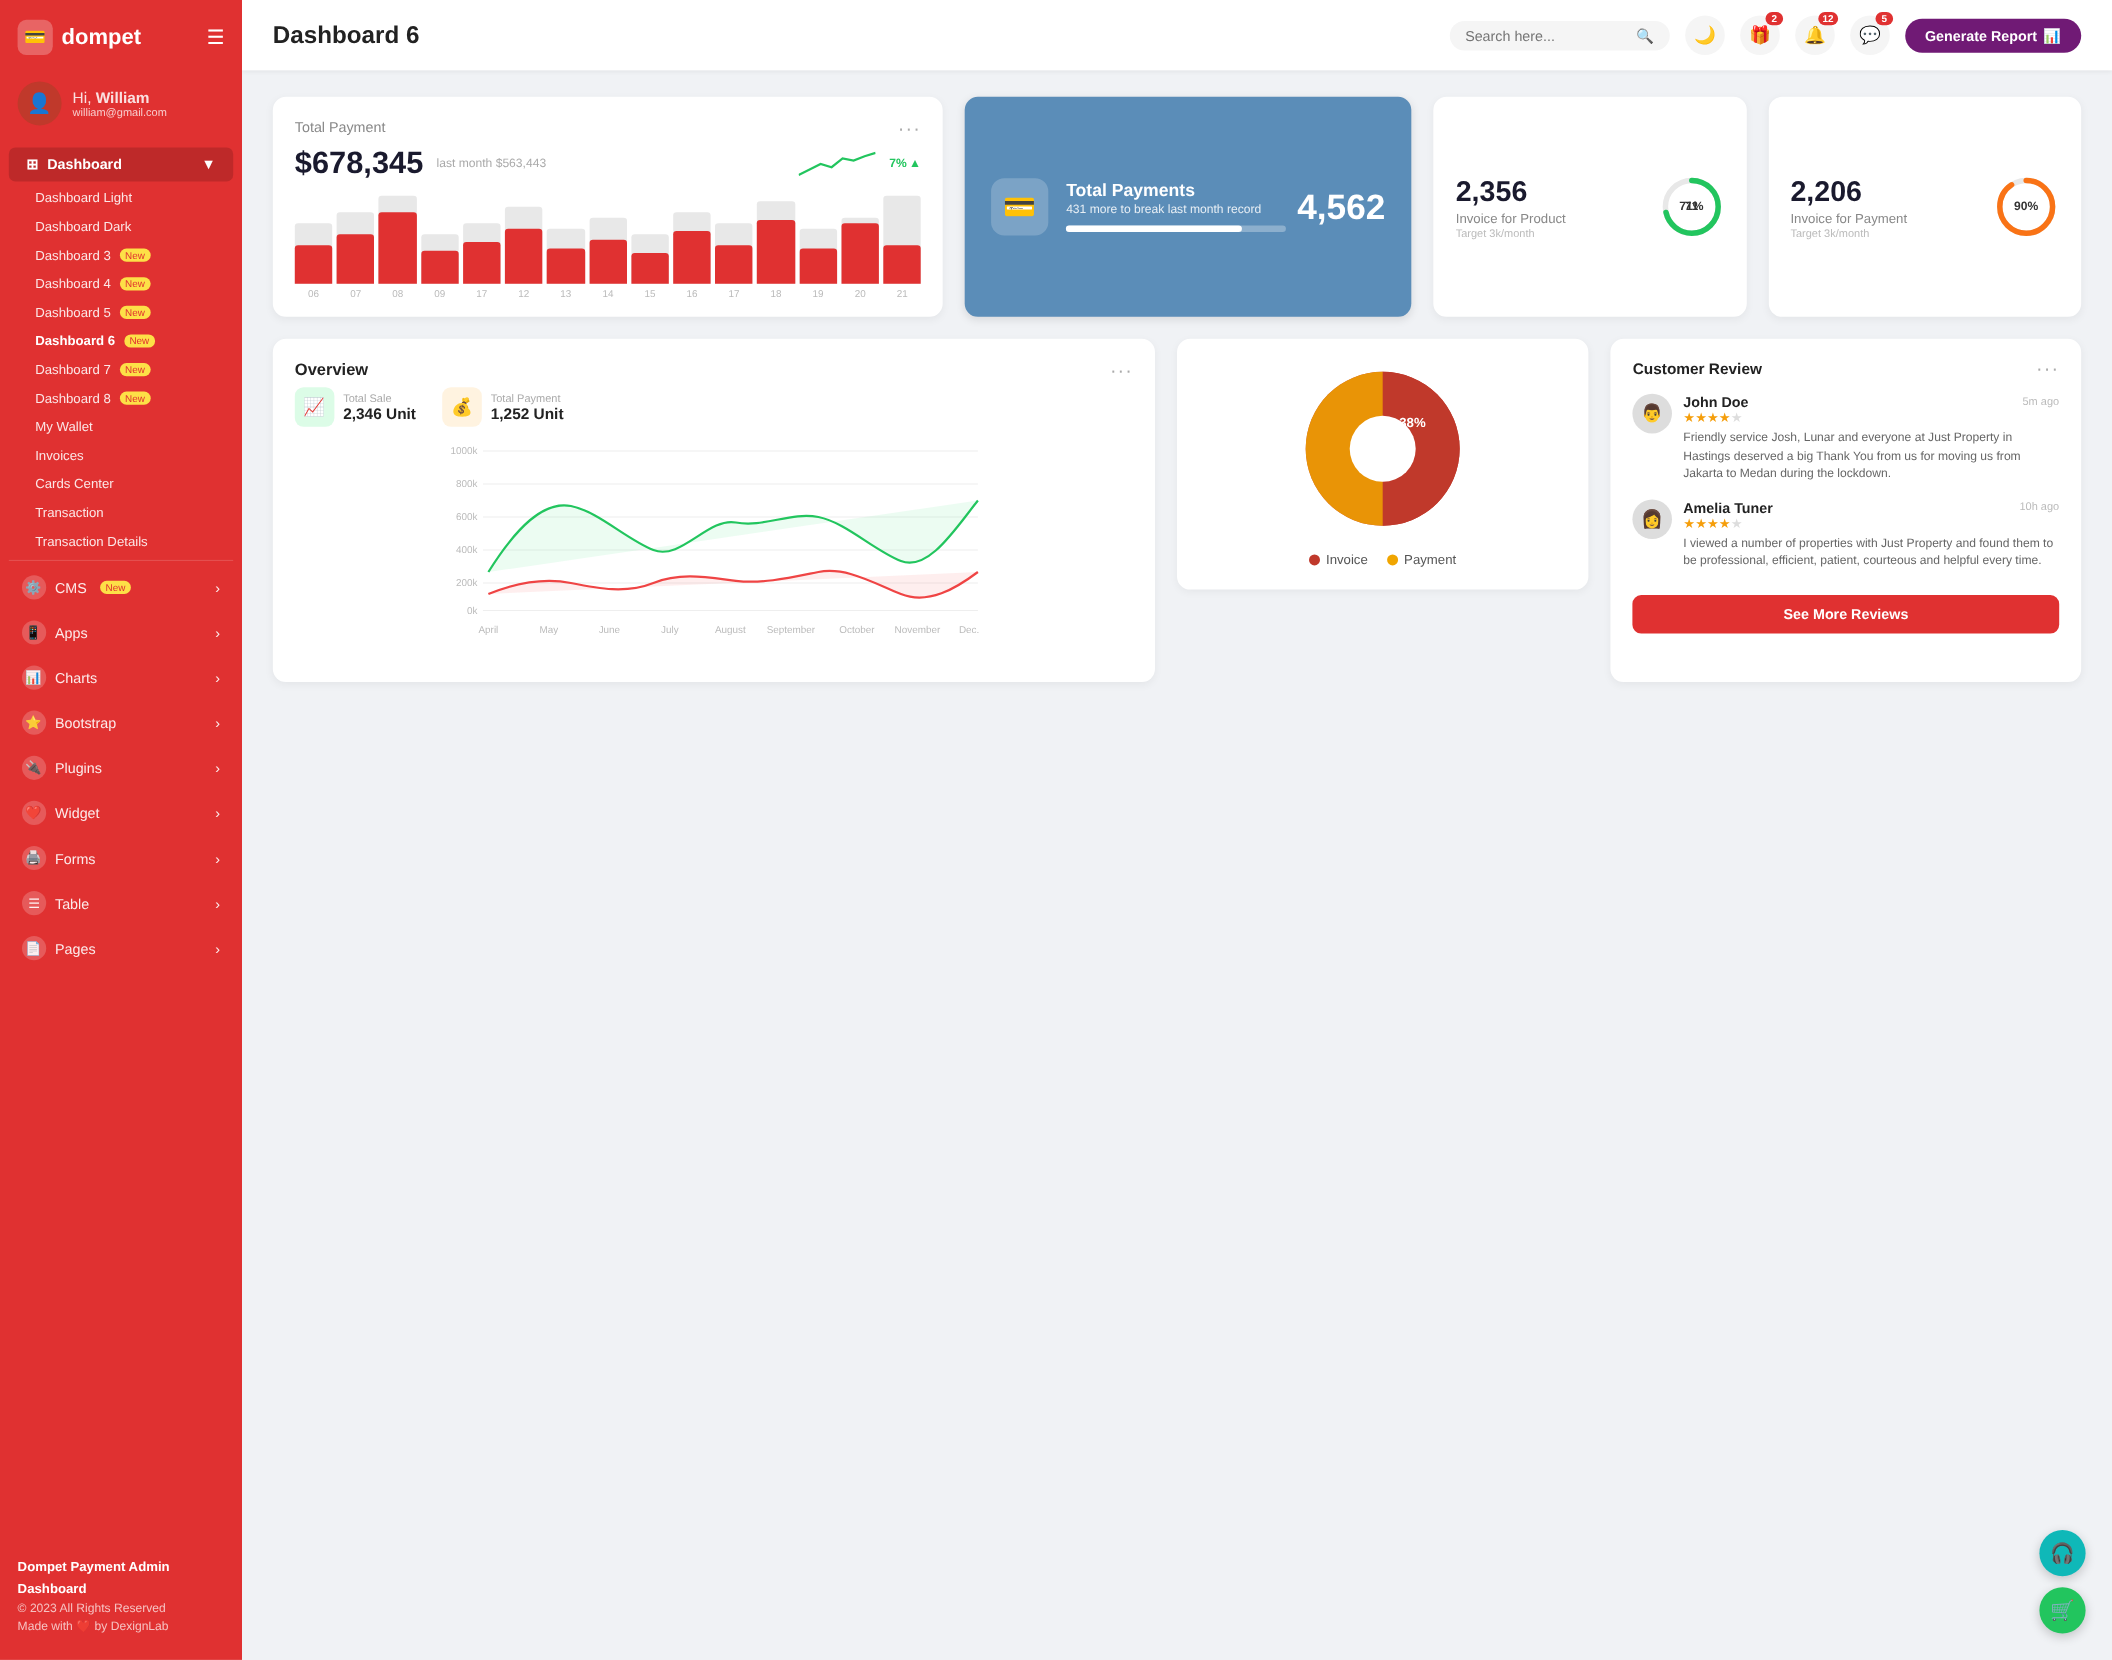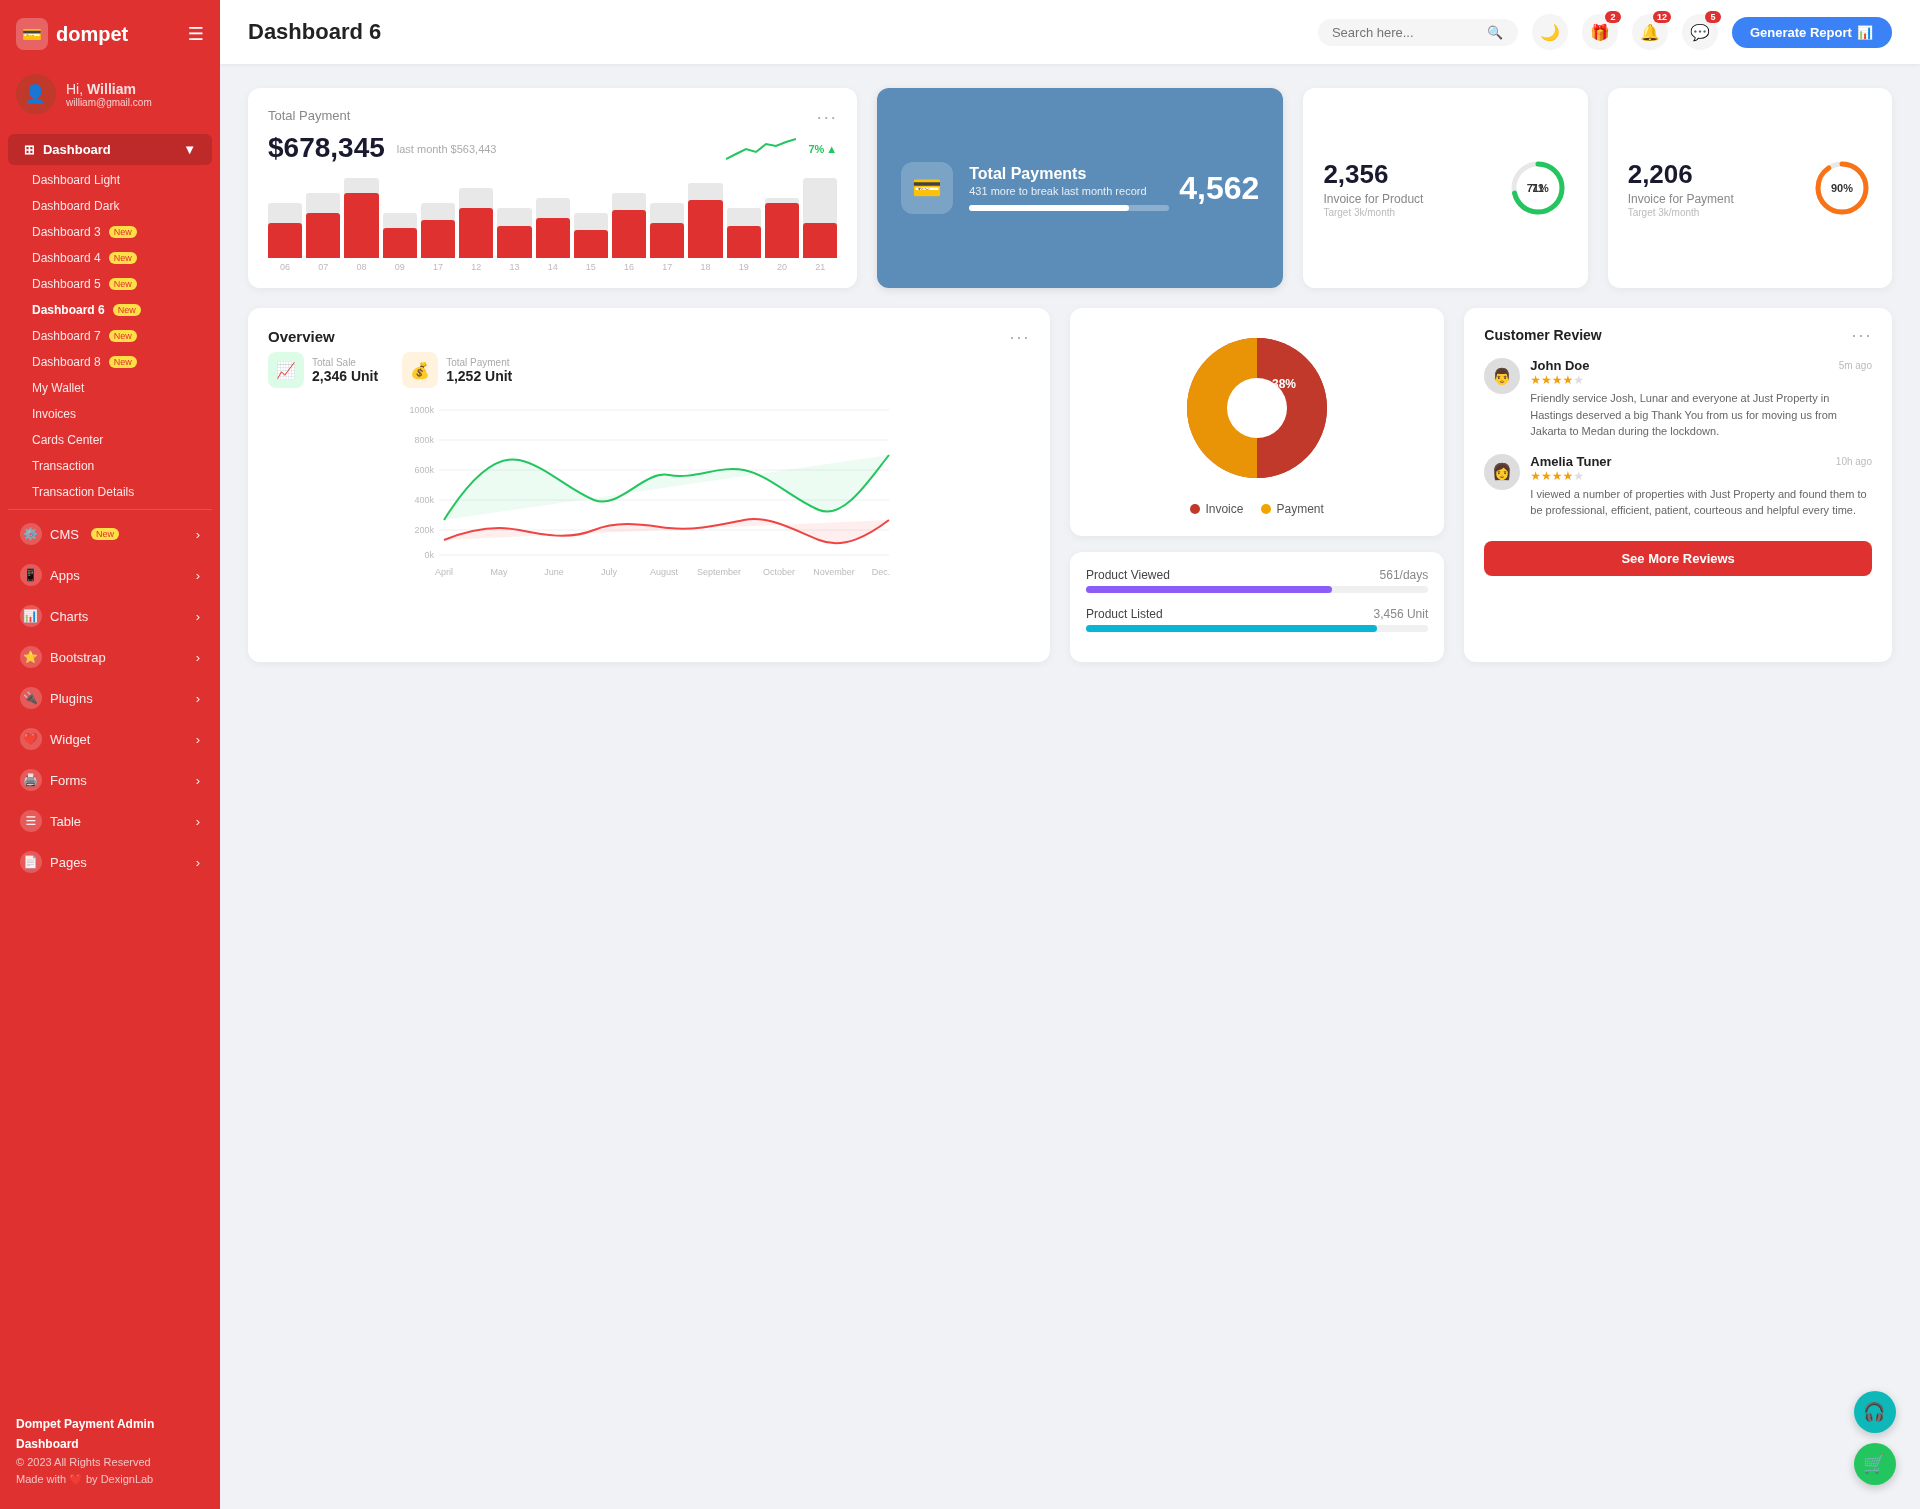"Generate Report" .generate-btn { background: #3b82f6 -> #701a75 }
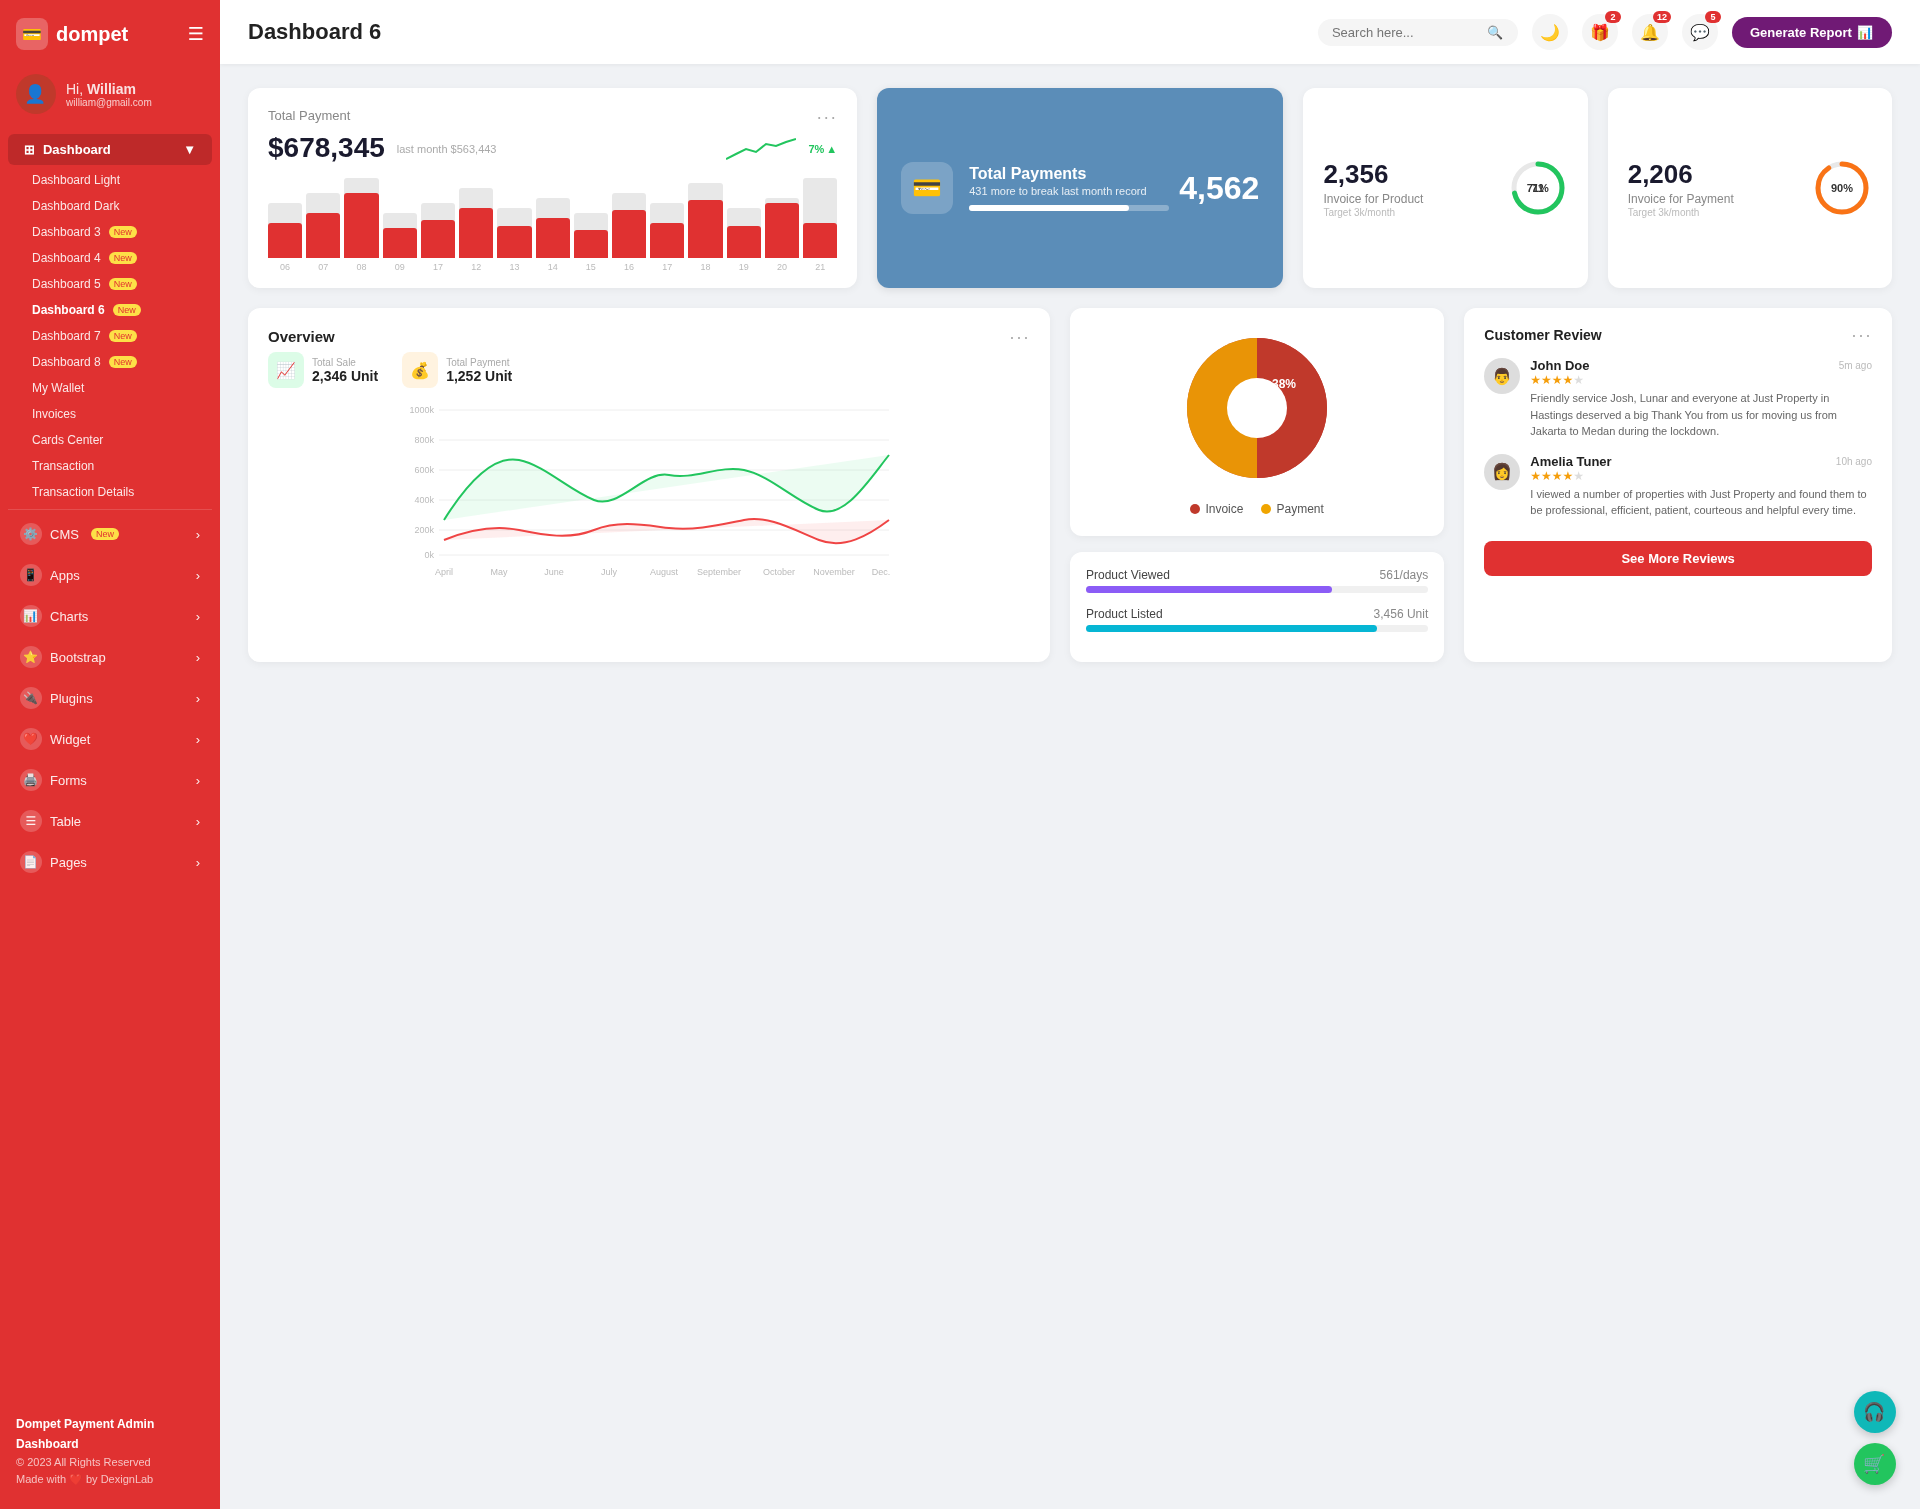"Product Viewed" div.card { html: <div> <div> <div> <span>Product Viewed</span> <span>561/days</span> </div> <div> <div></div> </div> </div> <div> <div> <span>Product Listed</span> <span>3,456 Unit</span> </div> <div> <div></div> </div> </div> </div> -> none }
